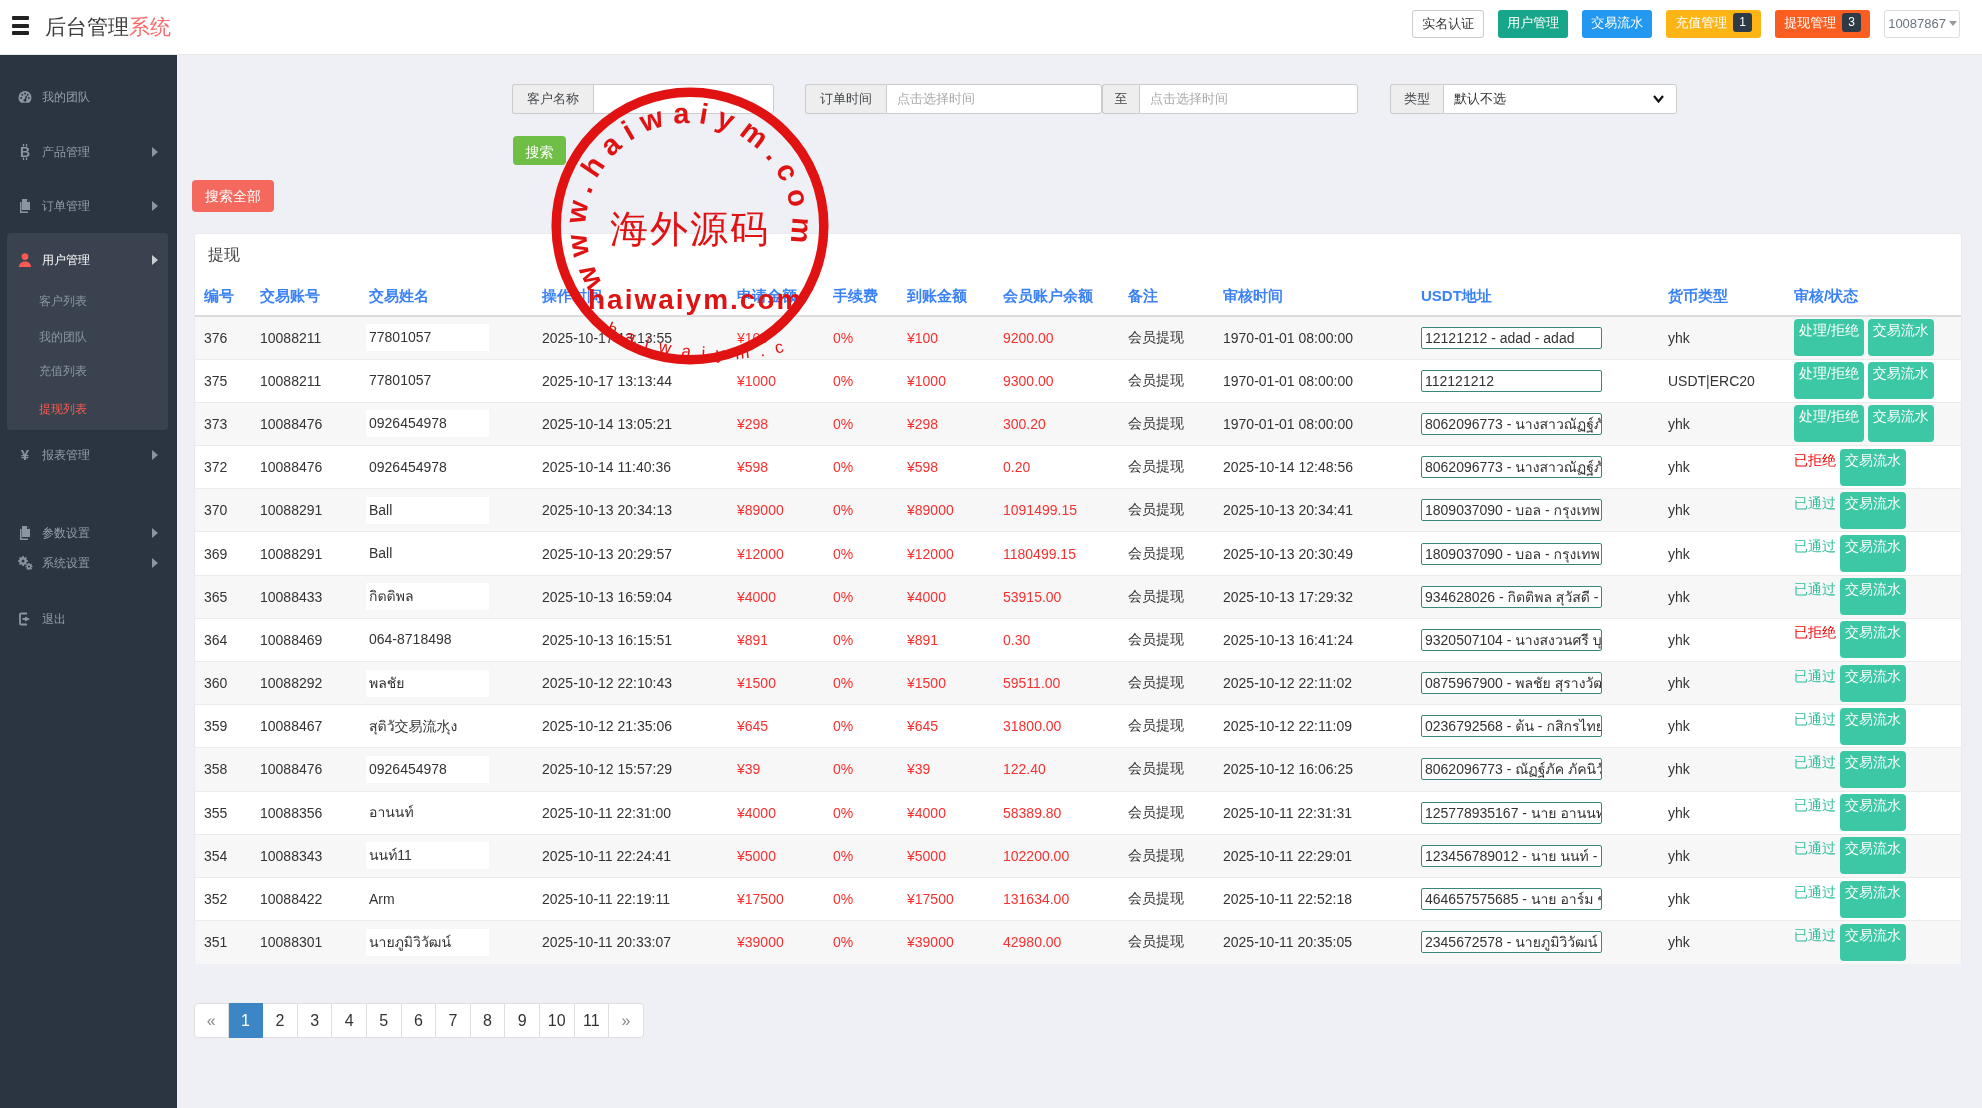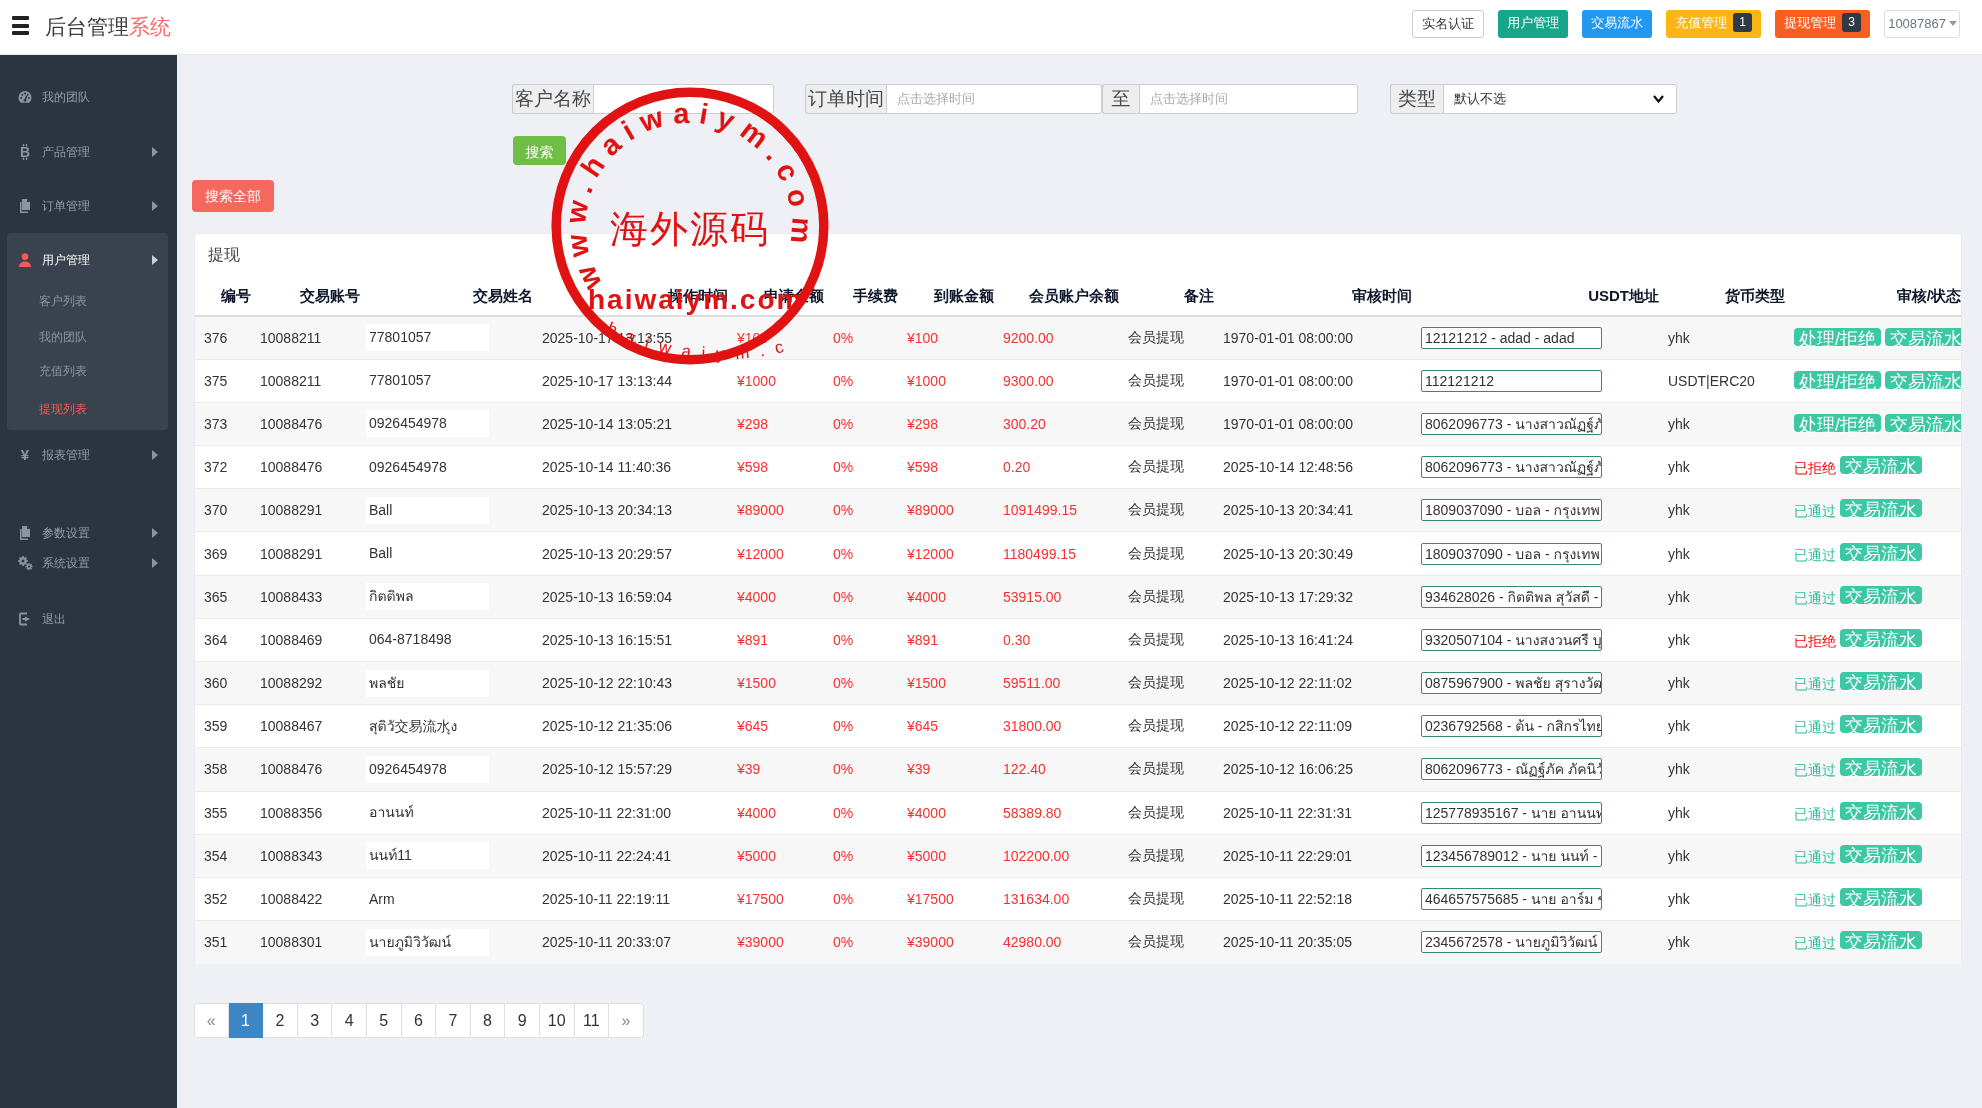"客户名称" .addon { font-size: 19px -> 13px }
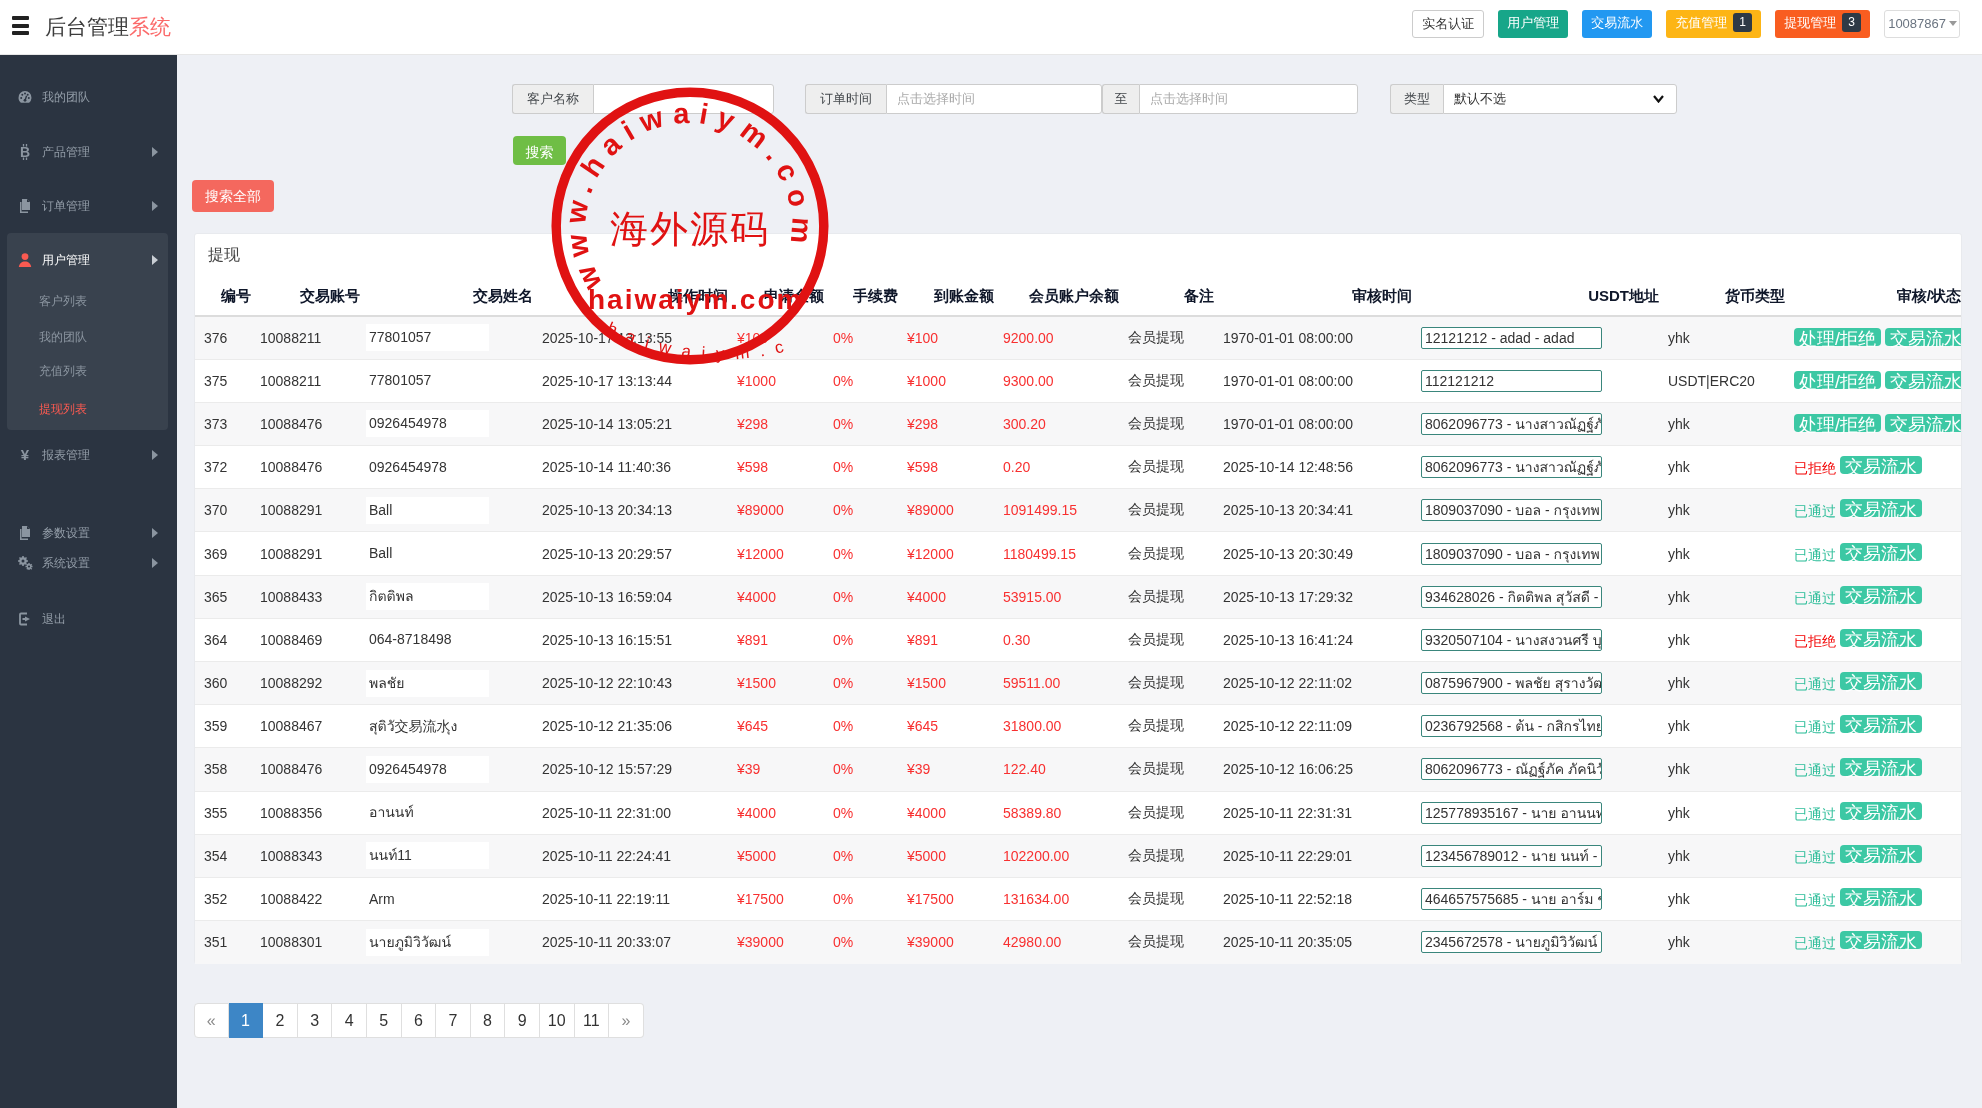"编号" table.grid th { color: #0f172a -> #3b82f6; text-align: right -> left }
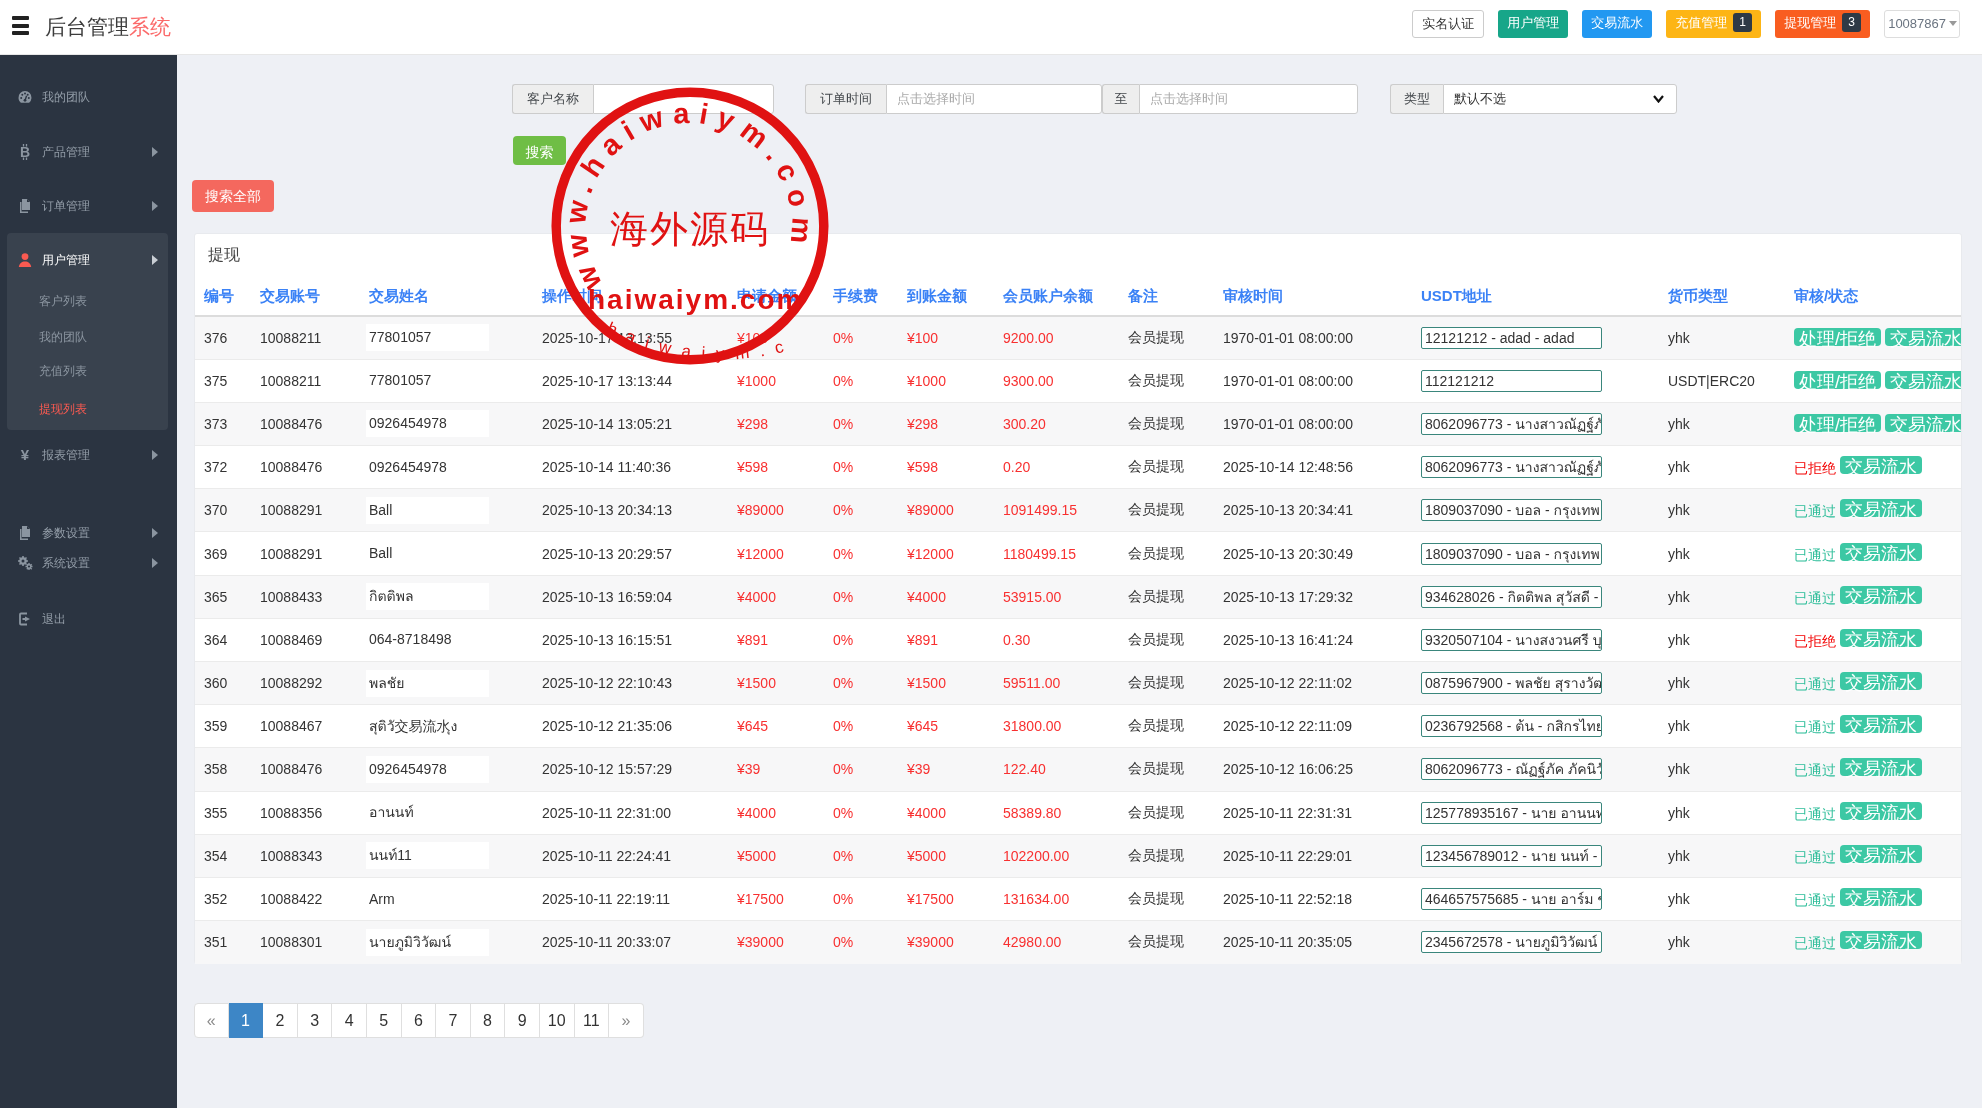"处理/拒绝" .stbtn { font-size: 18px -> 14px; height: 18px -> 37px }
